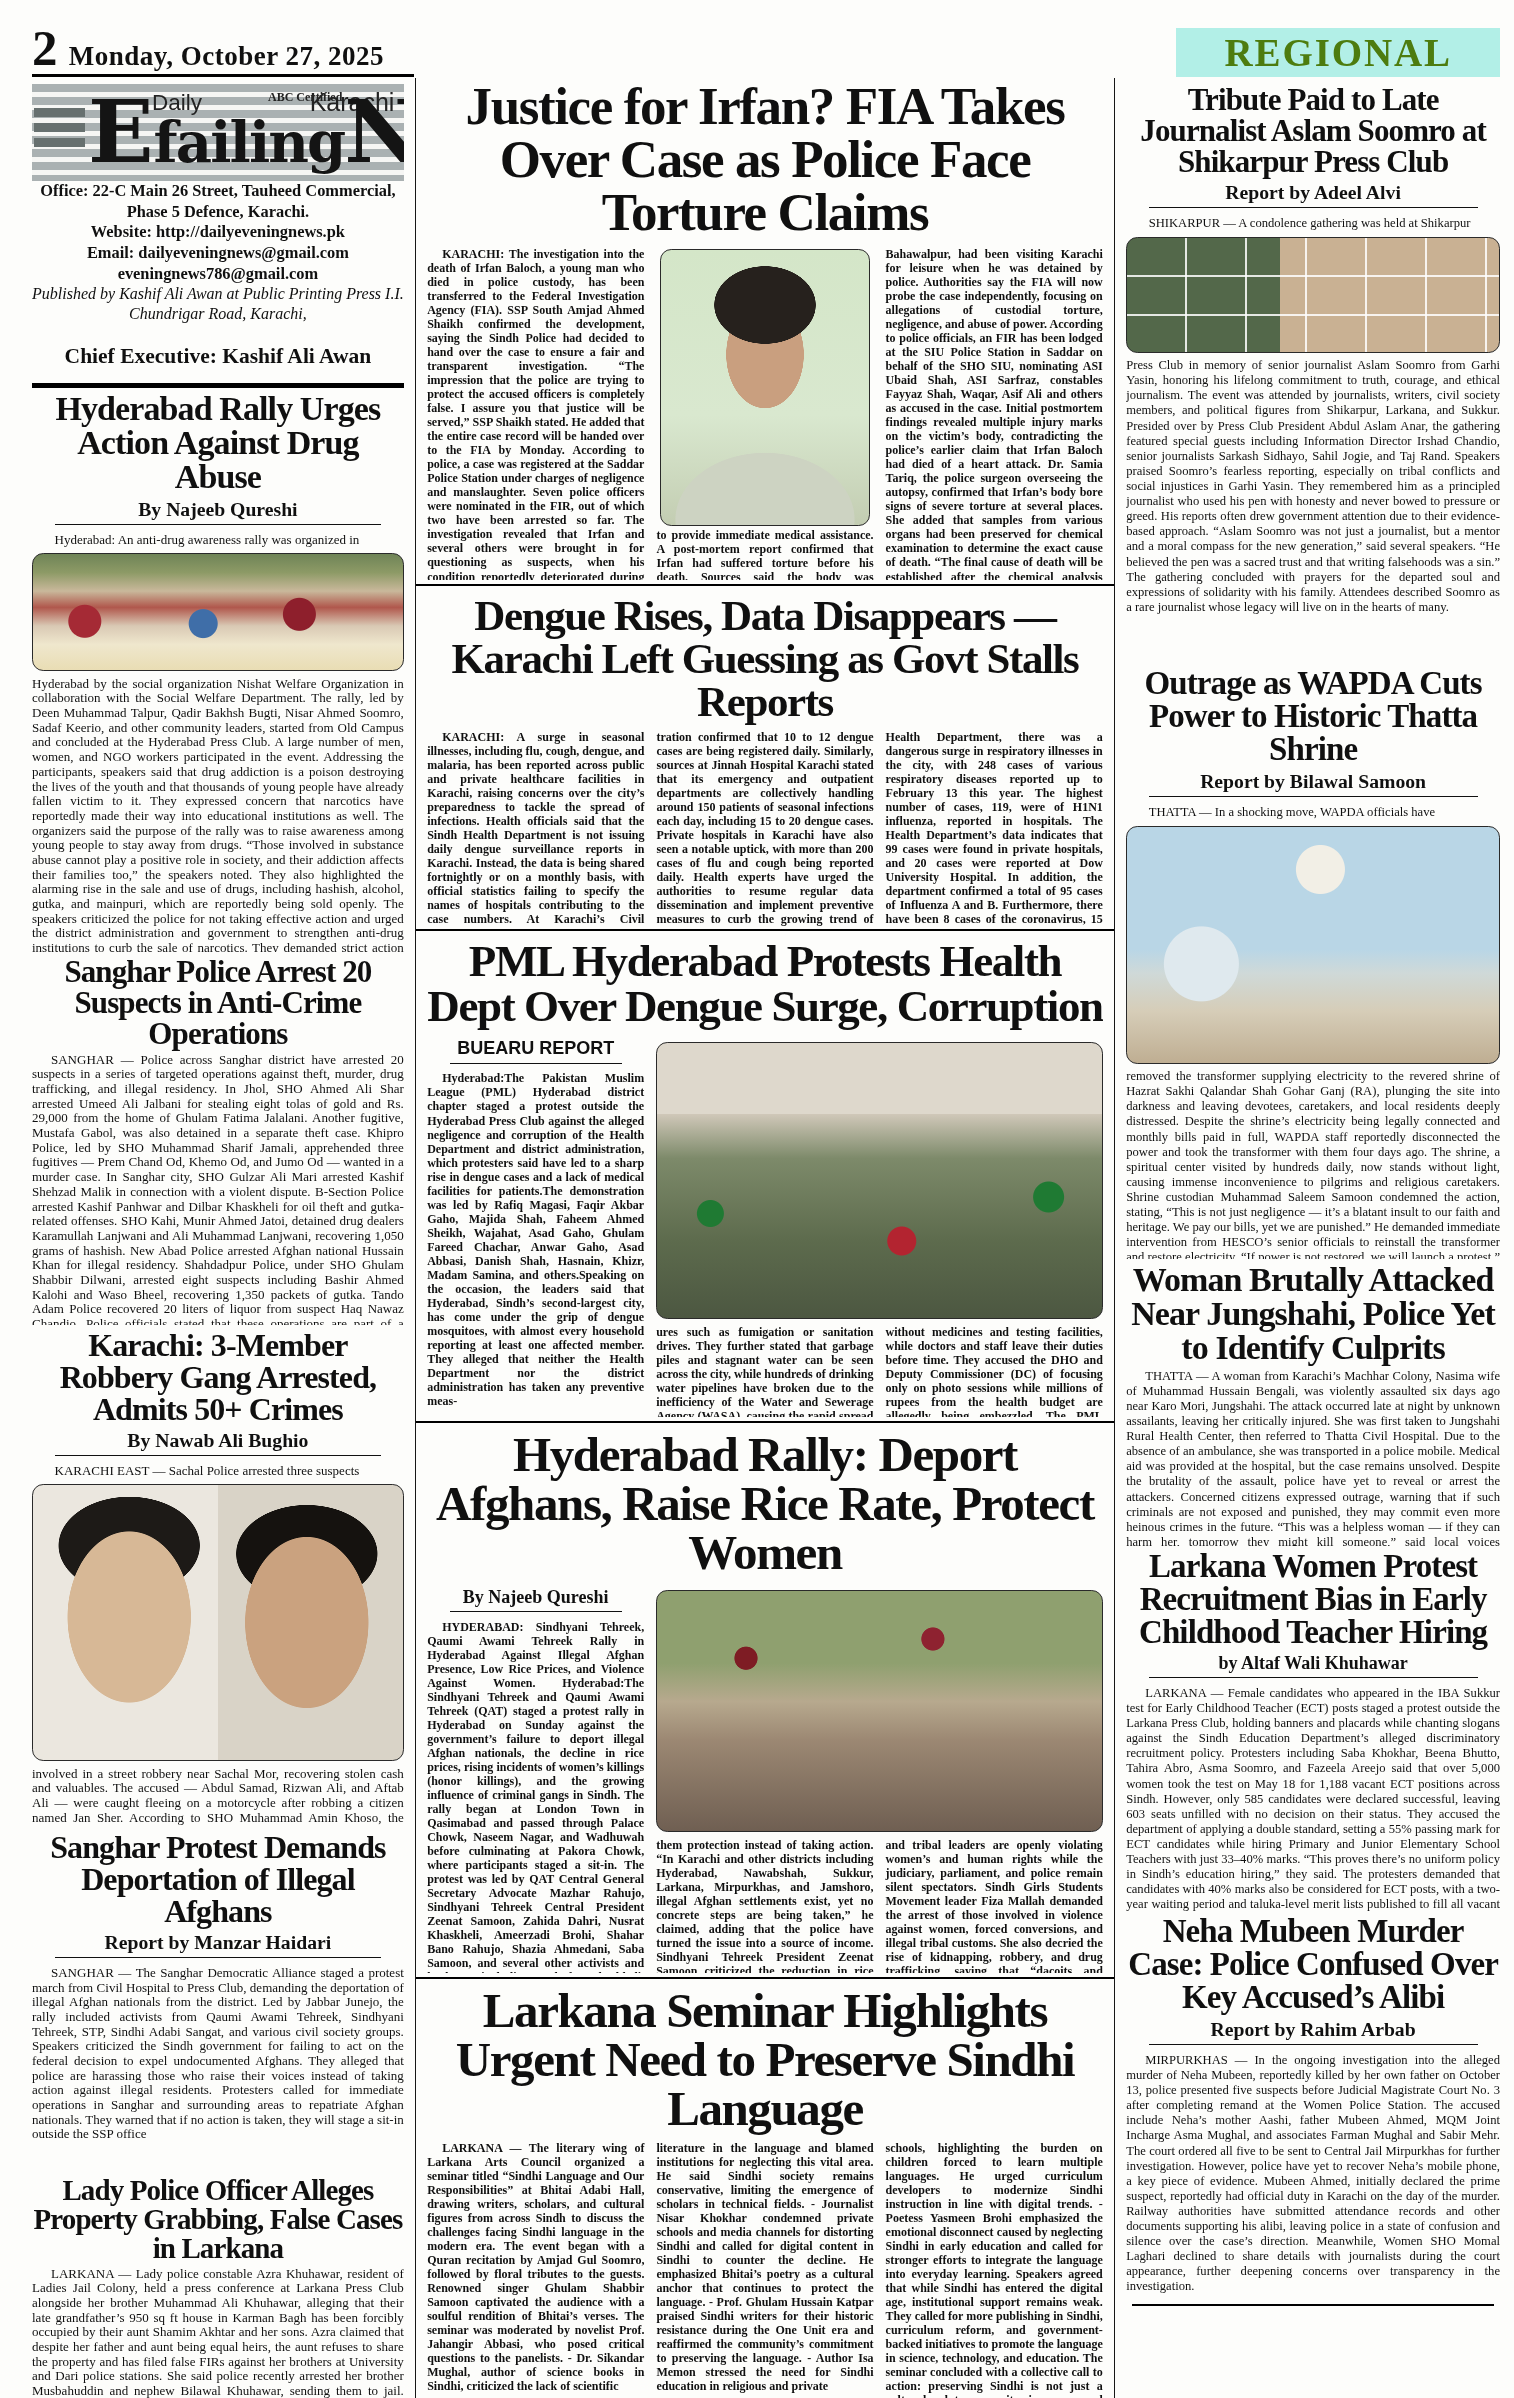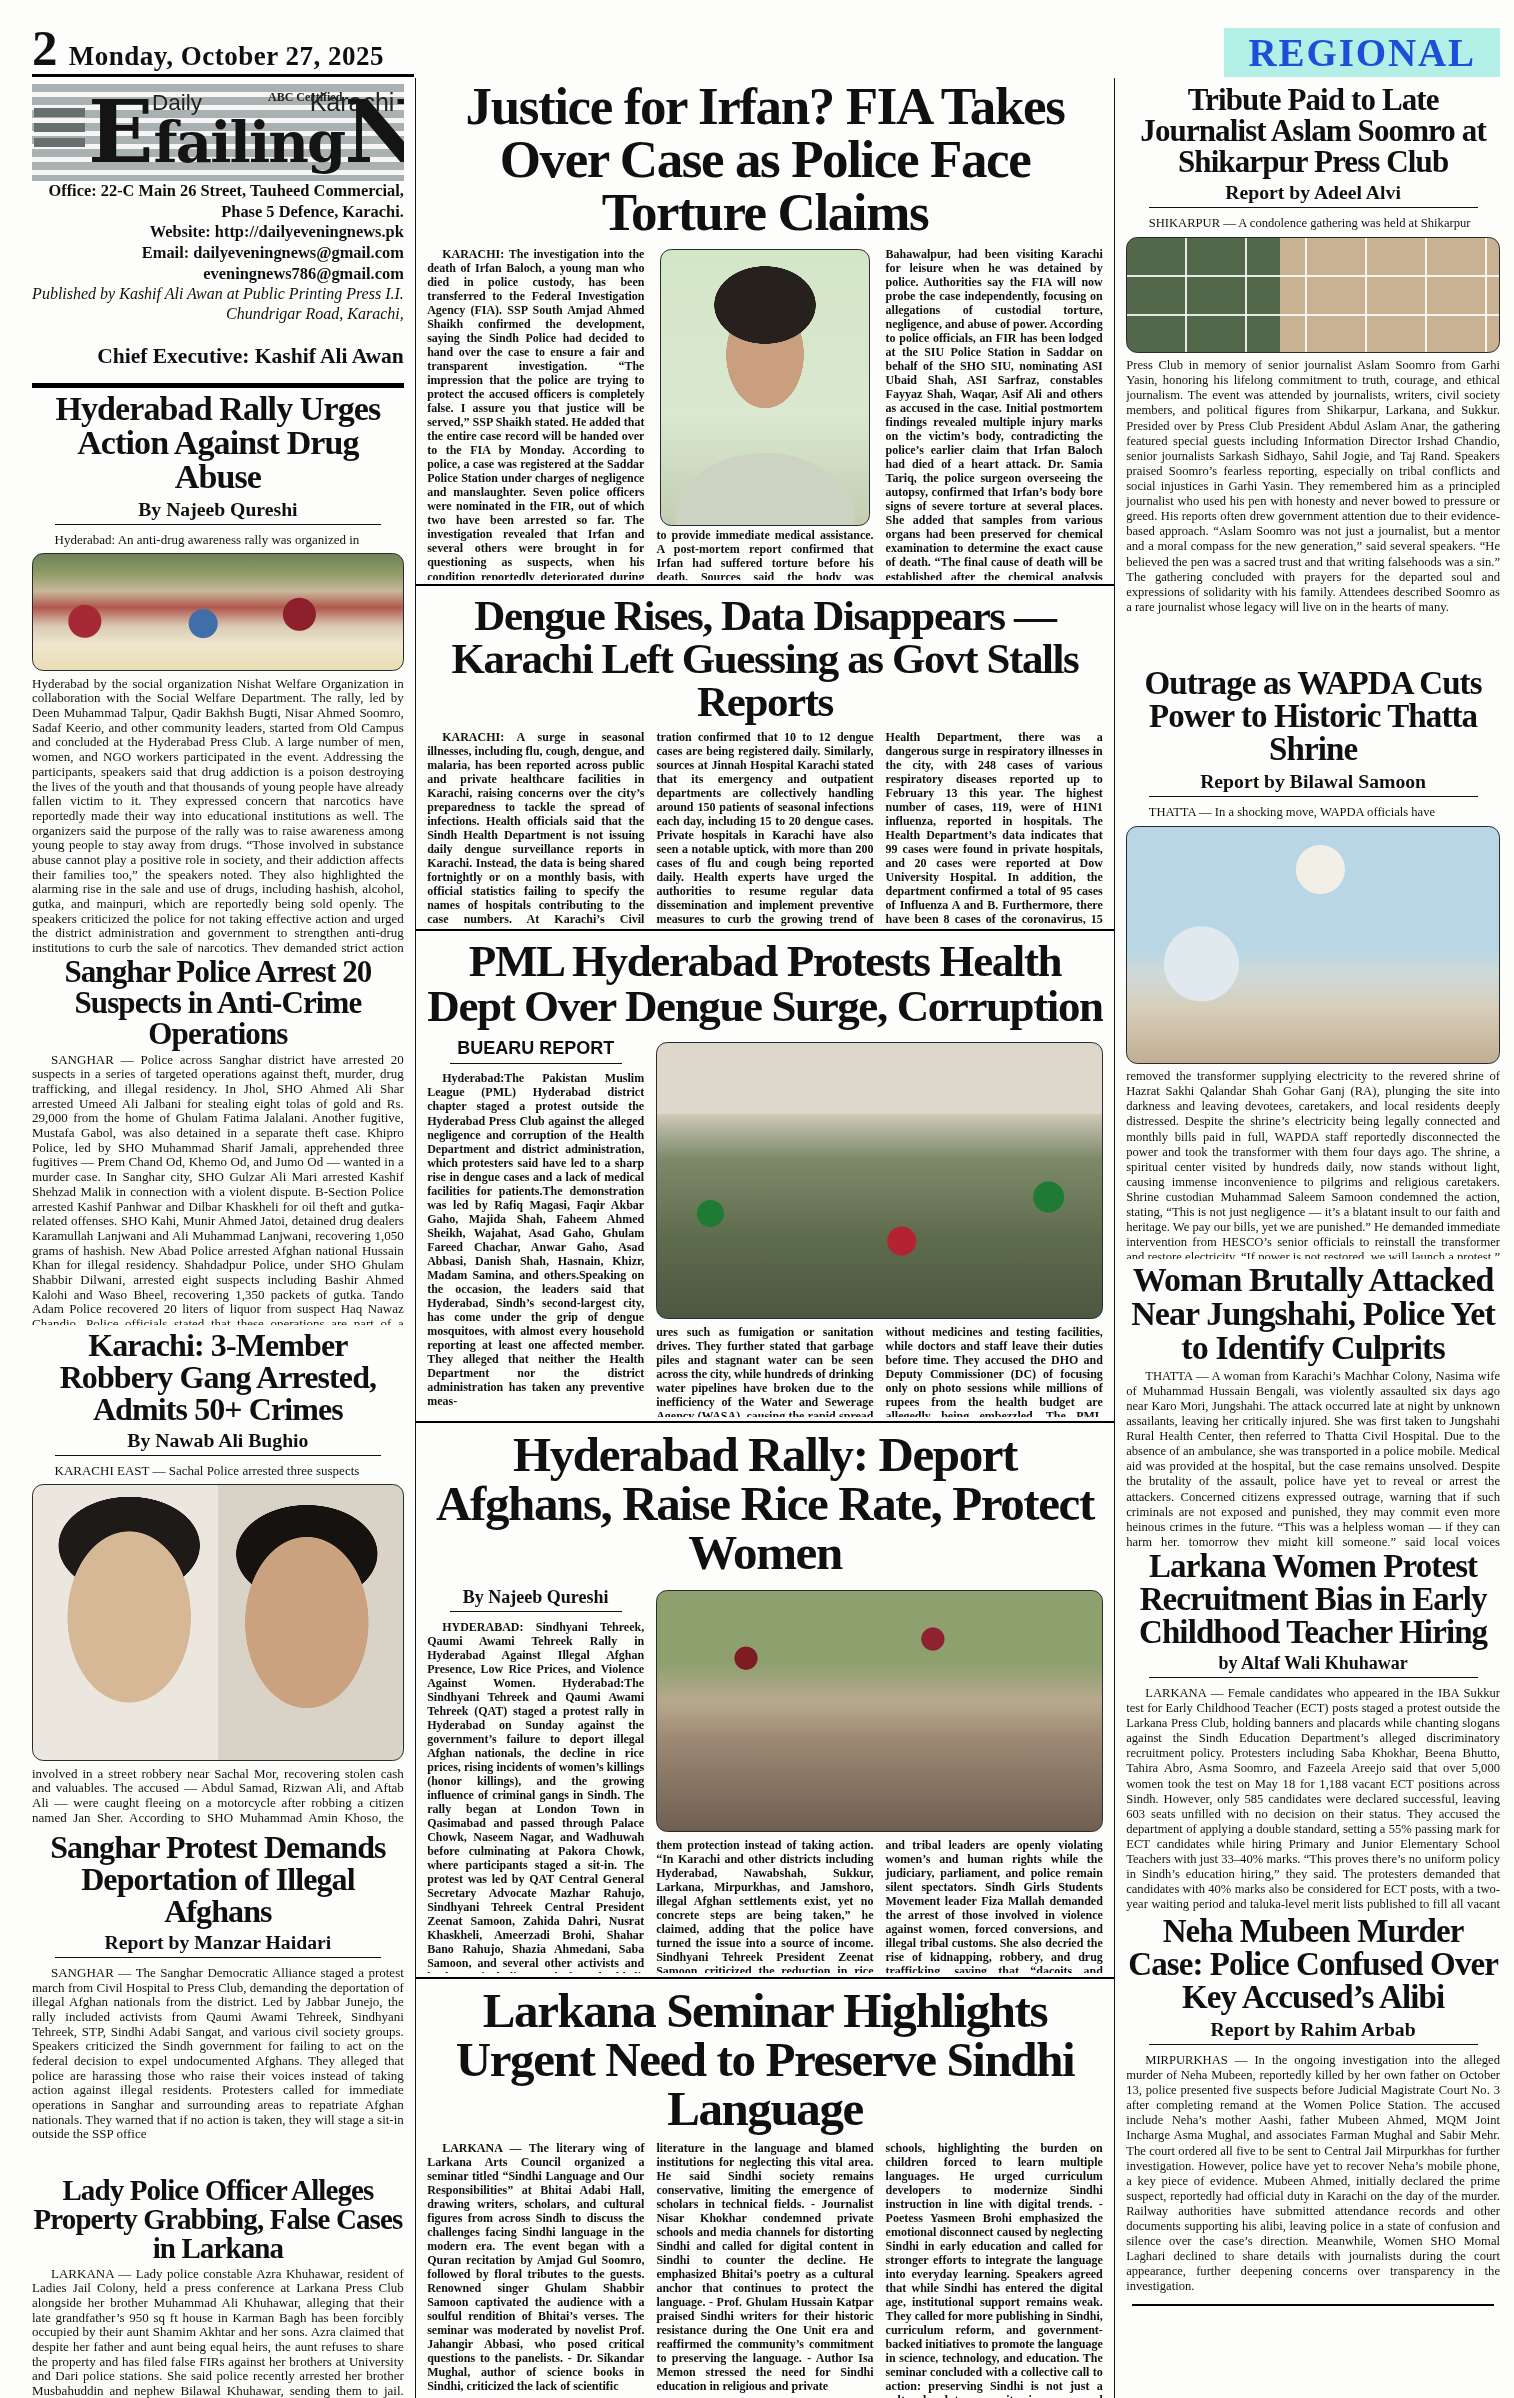"REGIONAL" .regional { color: #1d4ed8 -> #4d7c0f; padding: 0 24px -> 0 48px }
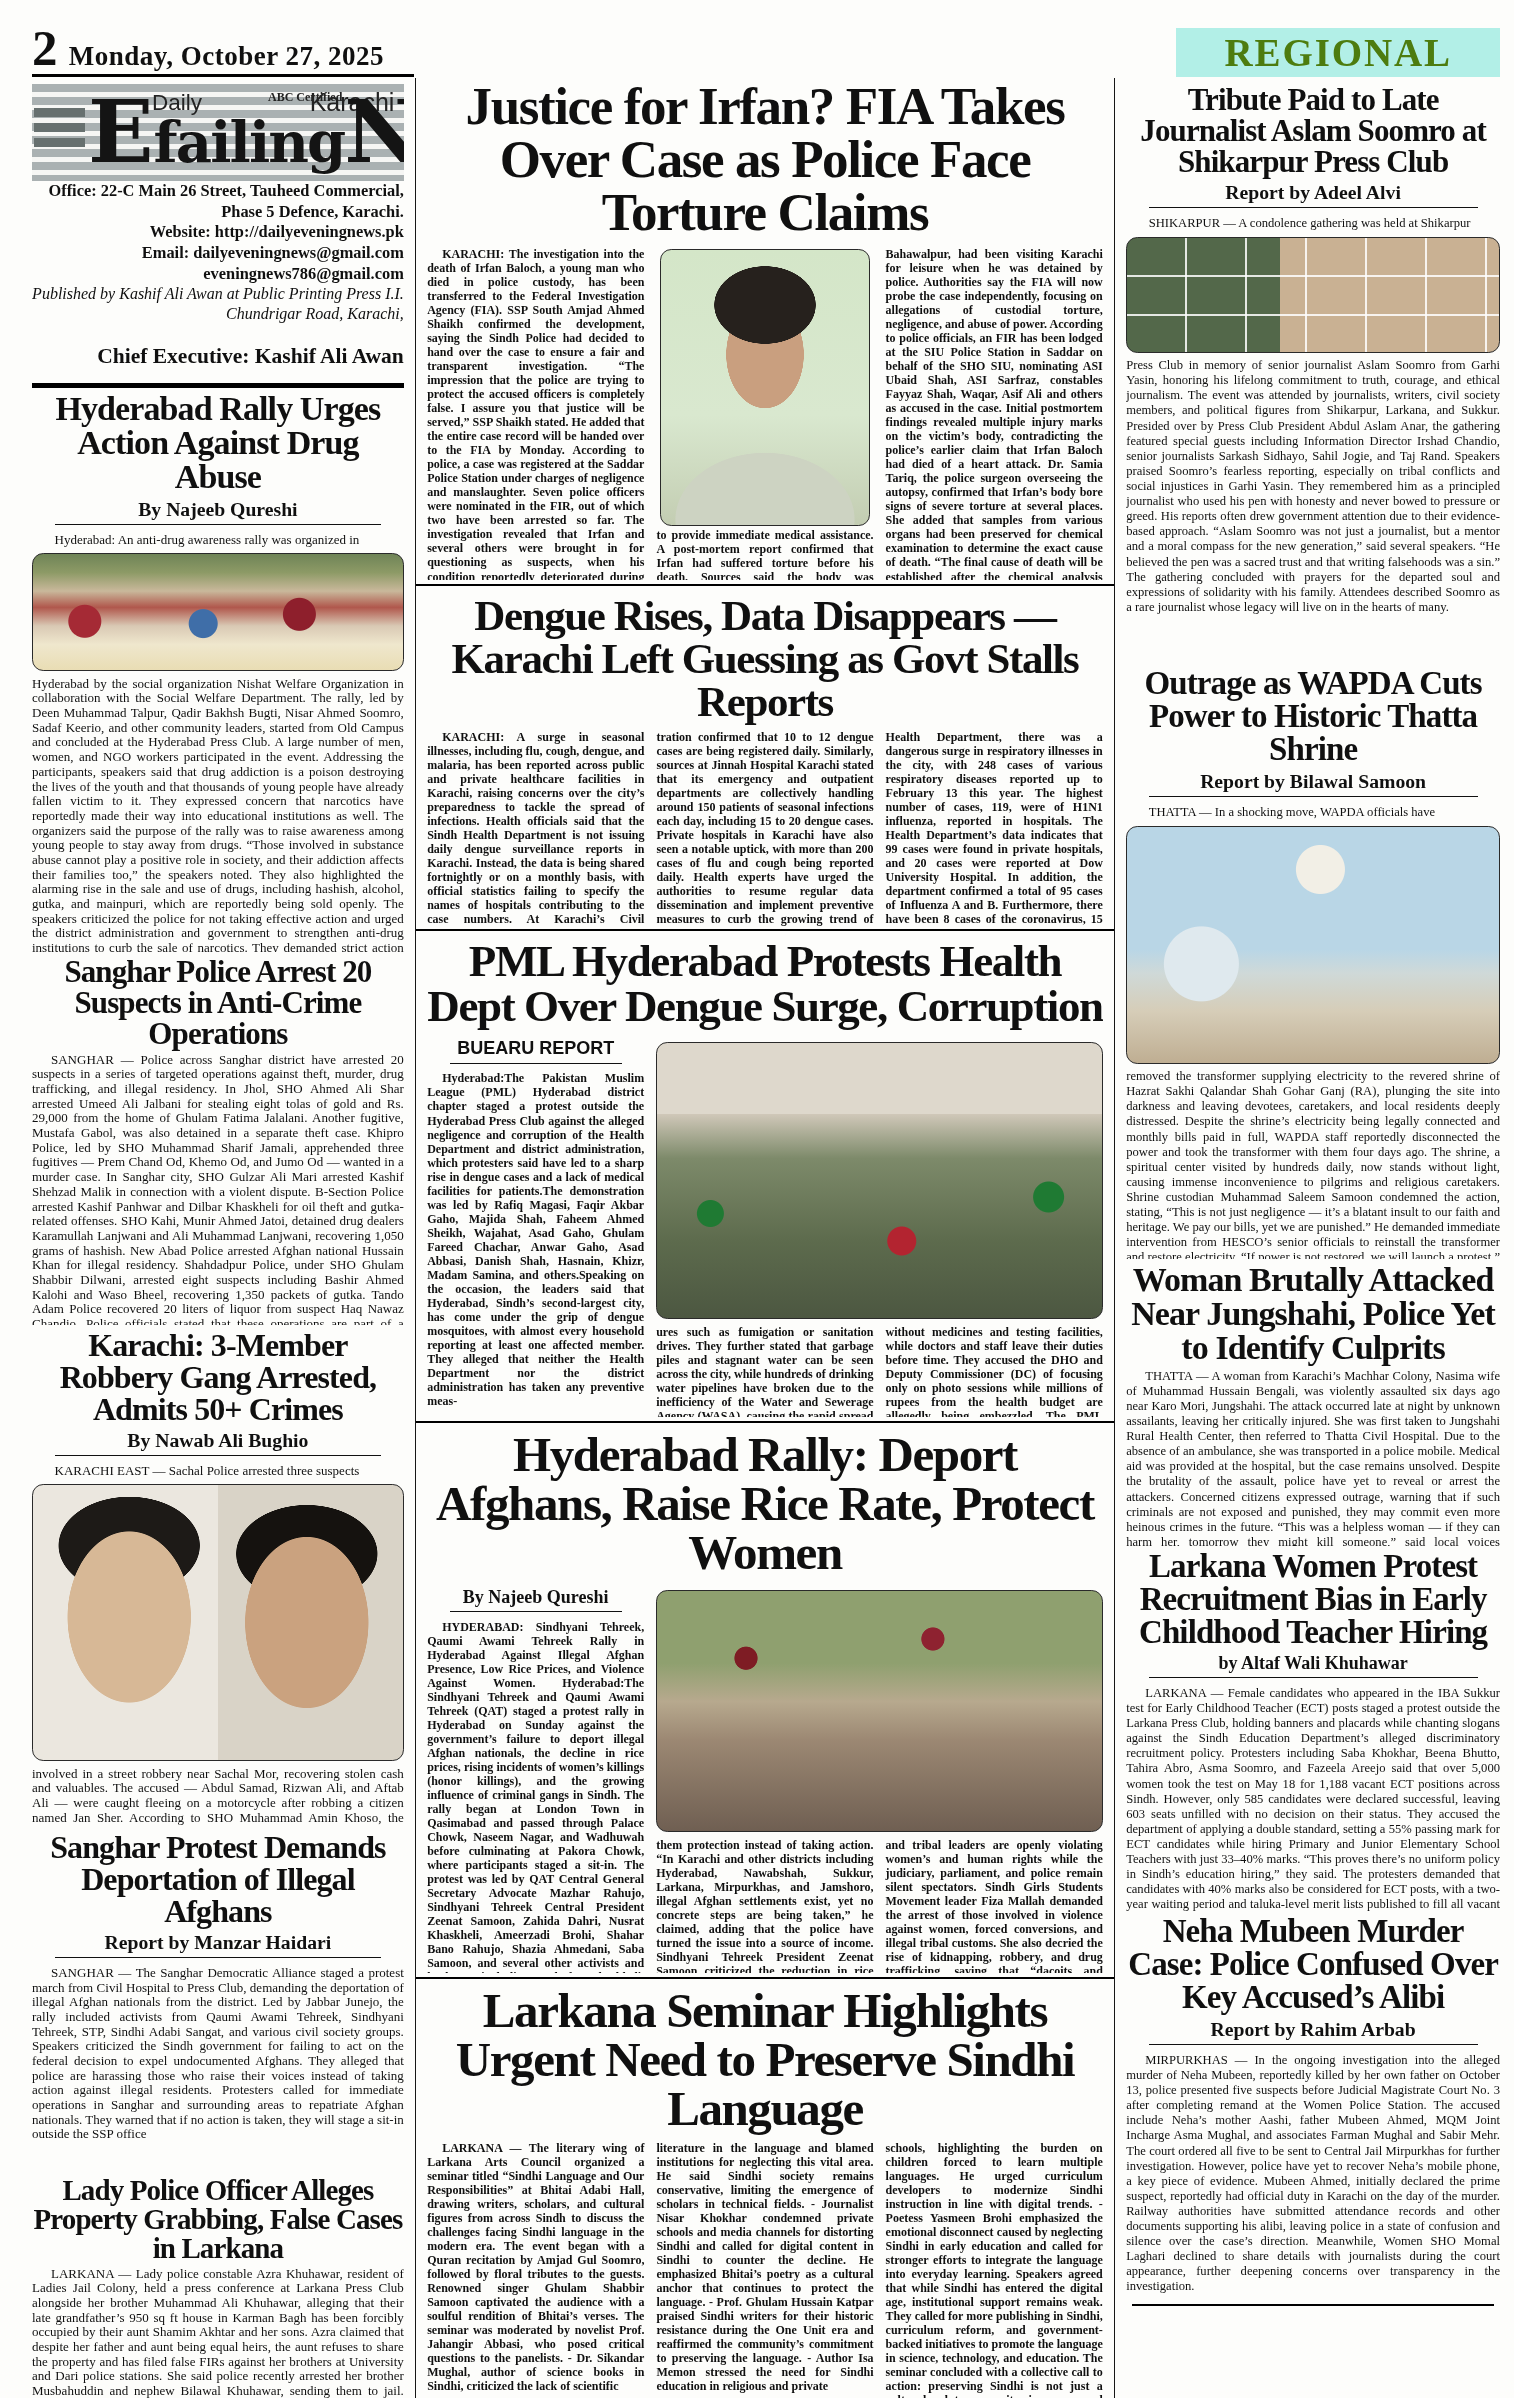"Daily" .masthead { text-align: right -> center }
